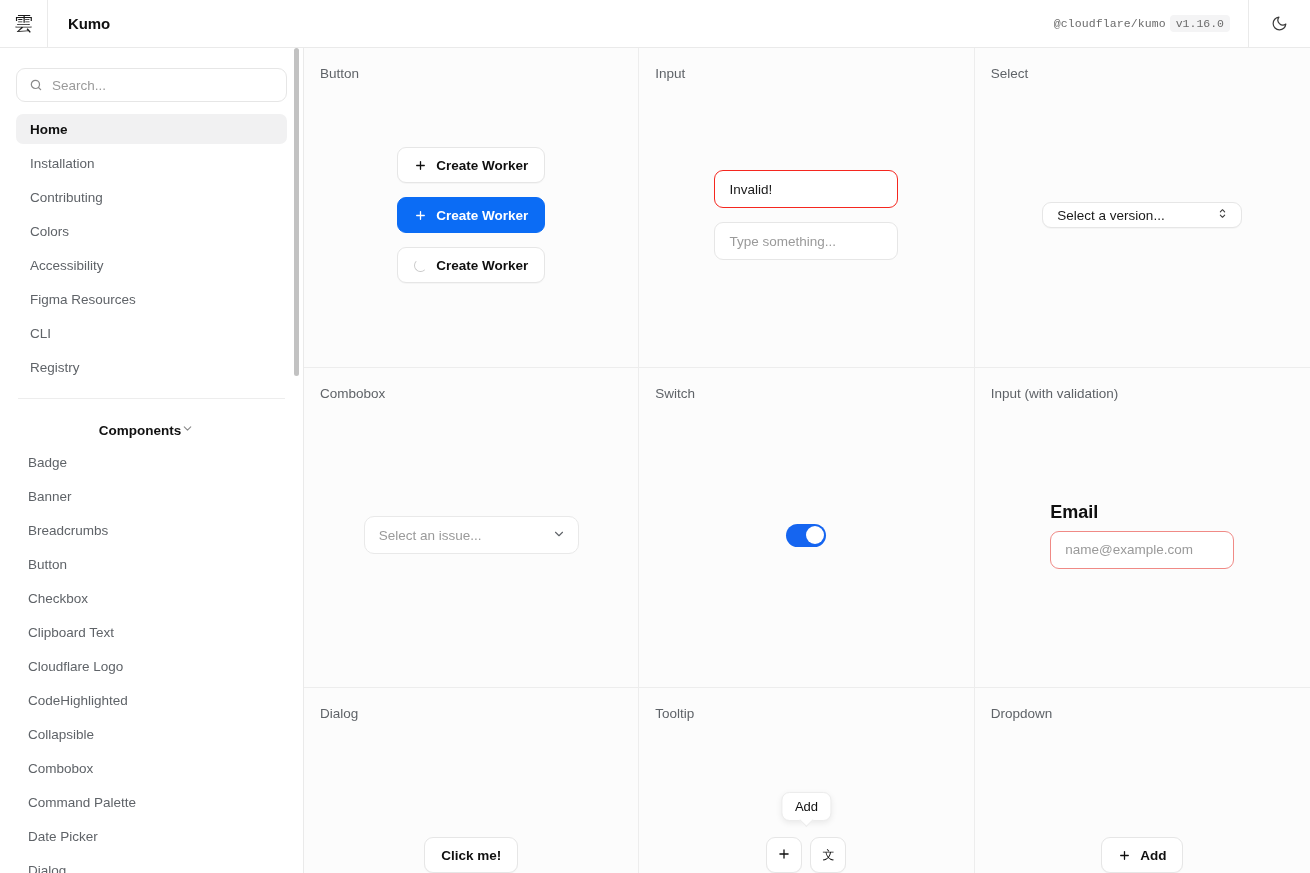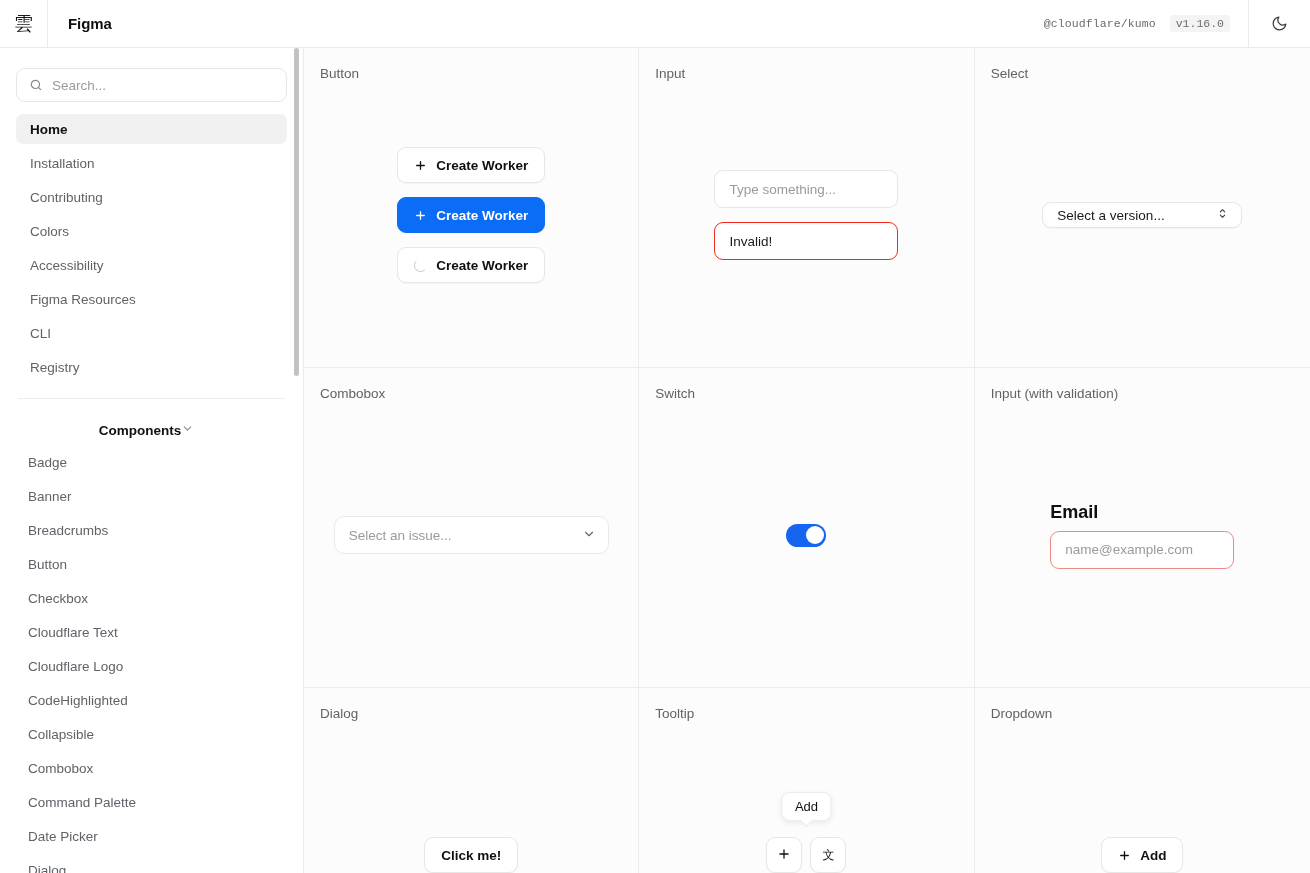"Figma" div.brand { text: Figma -> Kumo }
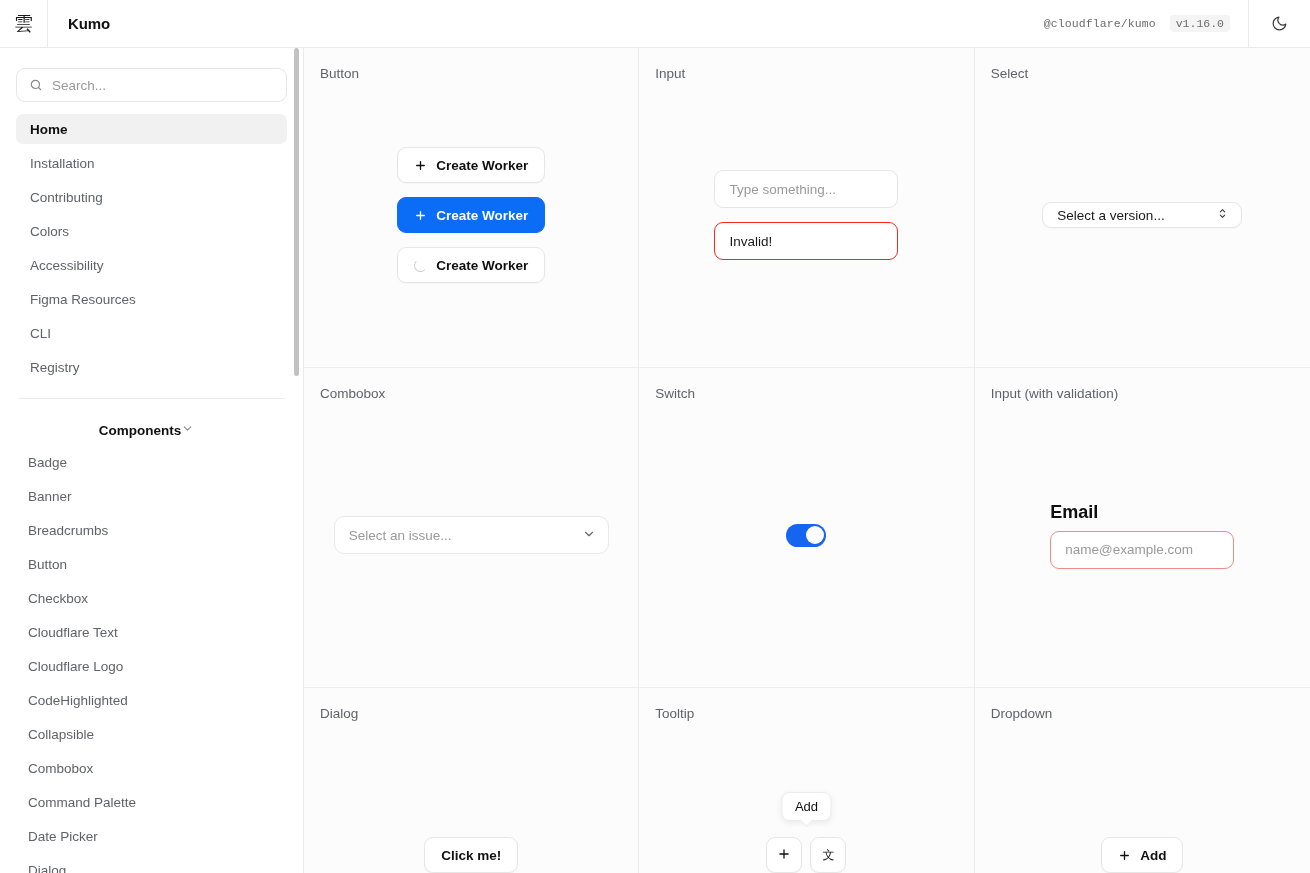"@cloudflare/kumo" .pkg-group { gap: 14px -> 4px }
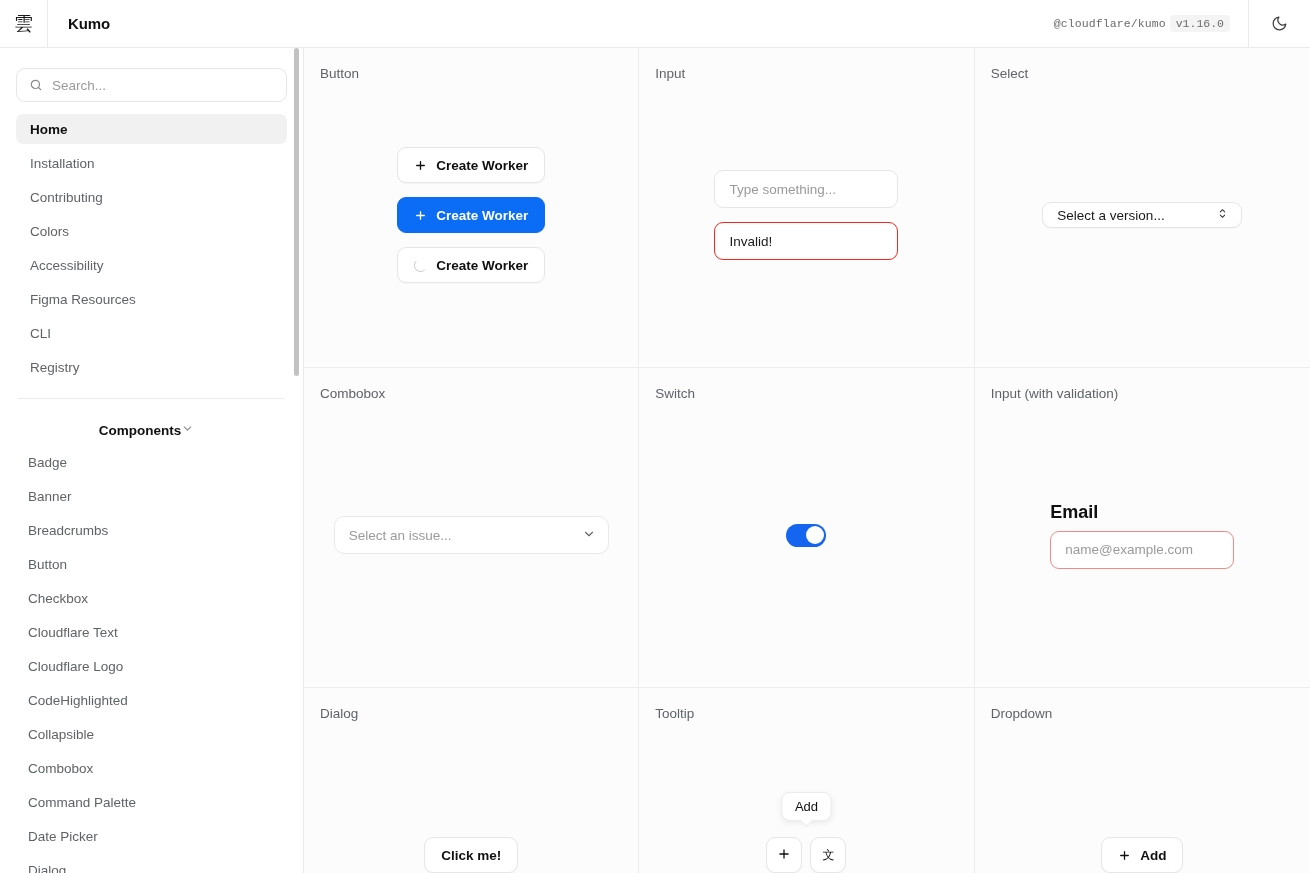"Type something..." div.input { order: before "Invalid!" -> after "Invalid!" }
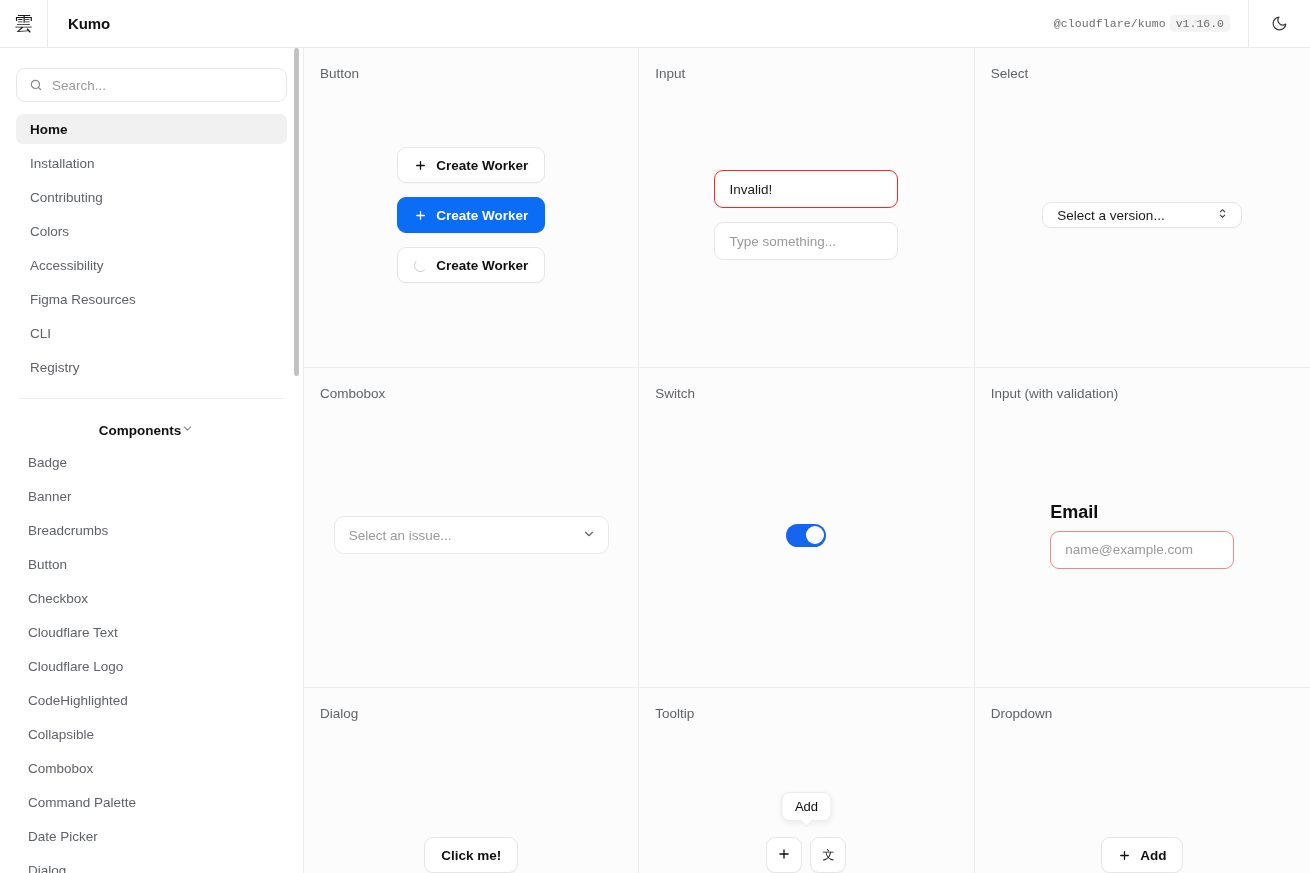"Select an issue..." .combobox { width: 275px -> 215px }
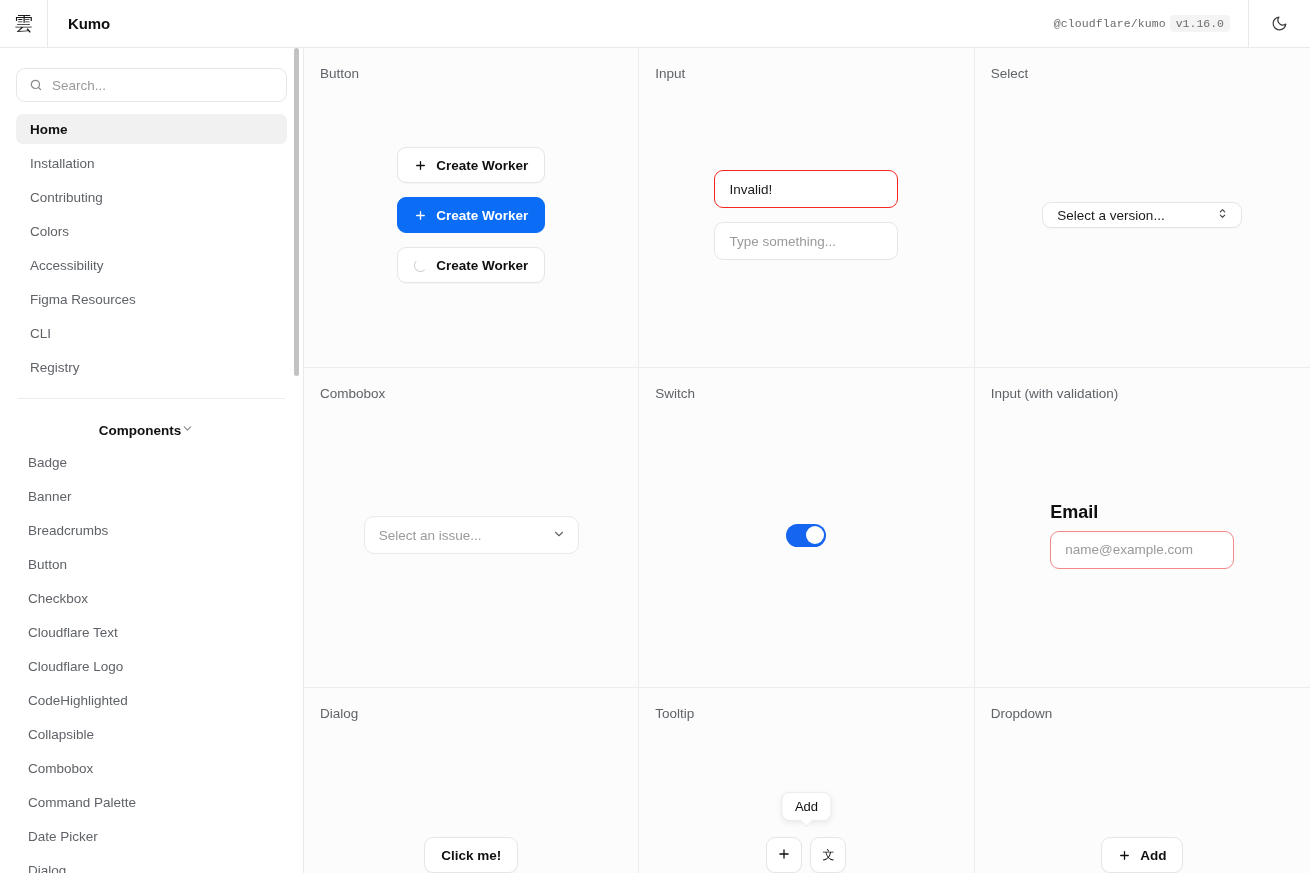"Cloudflare Text" span { text: Cloudflare -> Clipboard }
